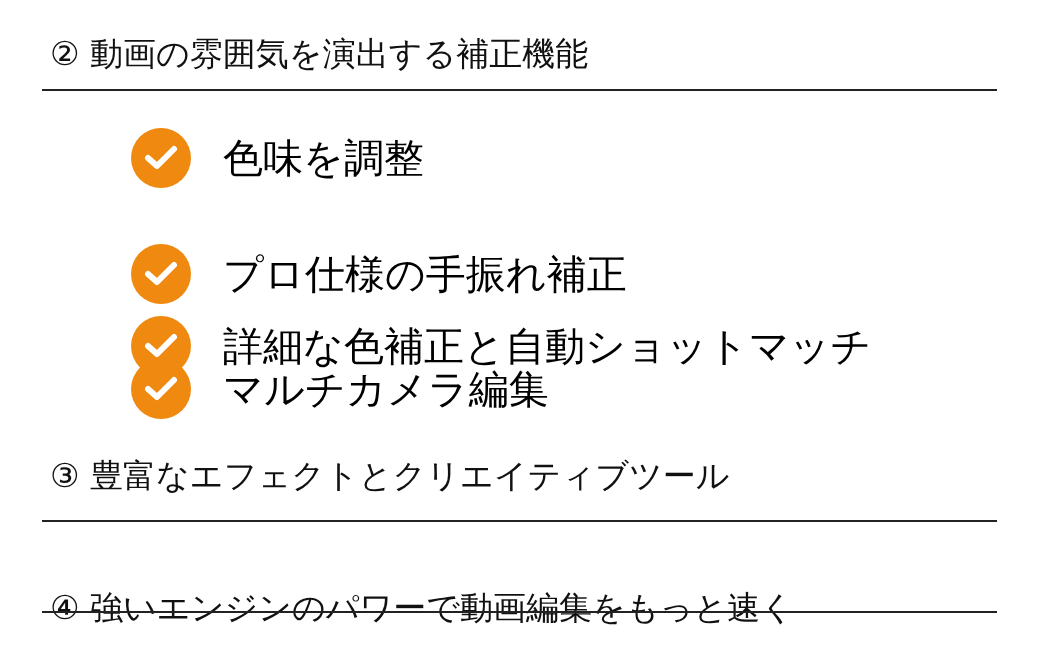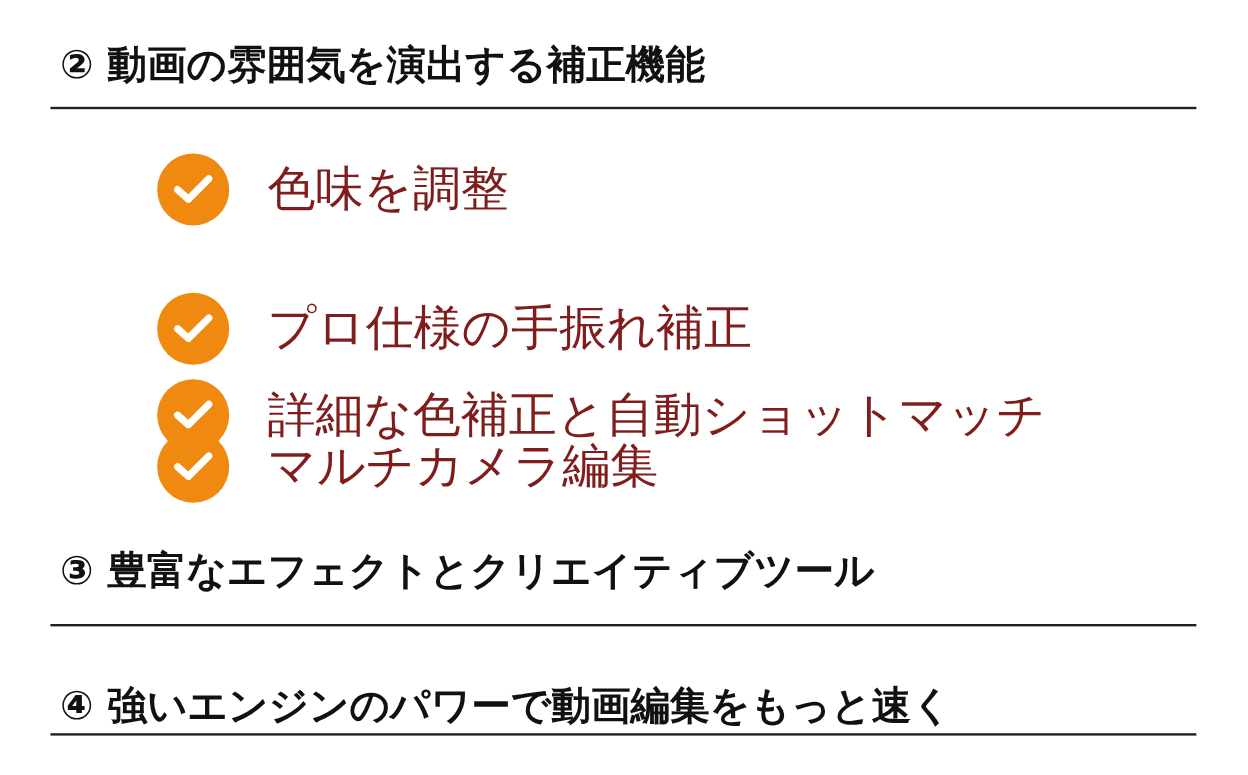"② 動画の雰囲気を演出する補正機能" .heading { font-weight: bold -> normal }
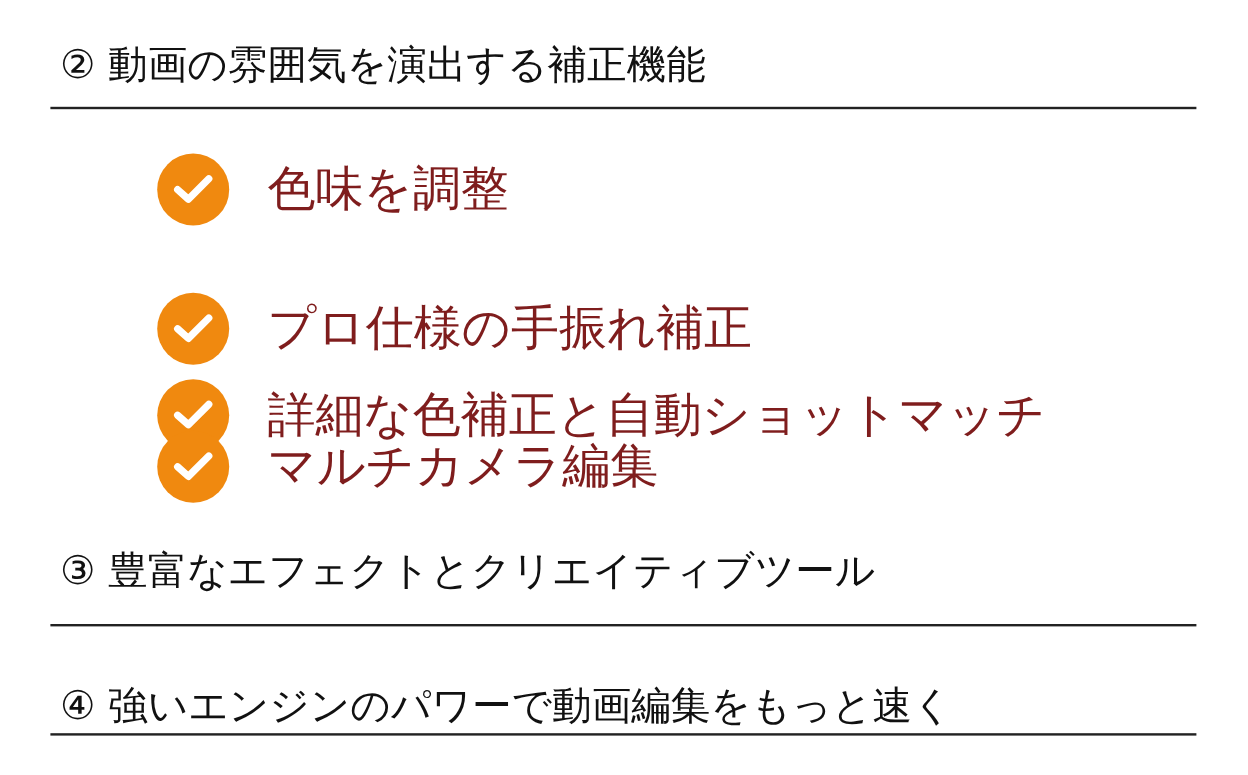"色味を調整" .item-text { color: #7f1d1d -> #000000 }
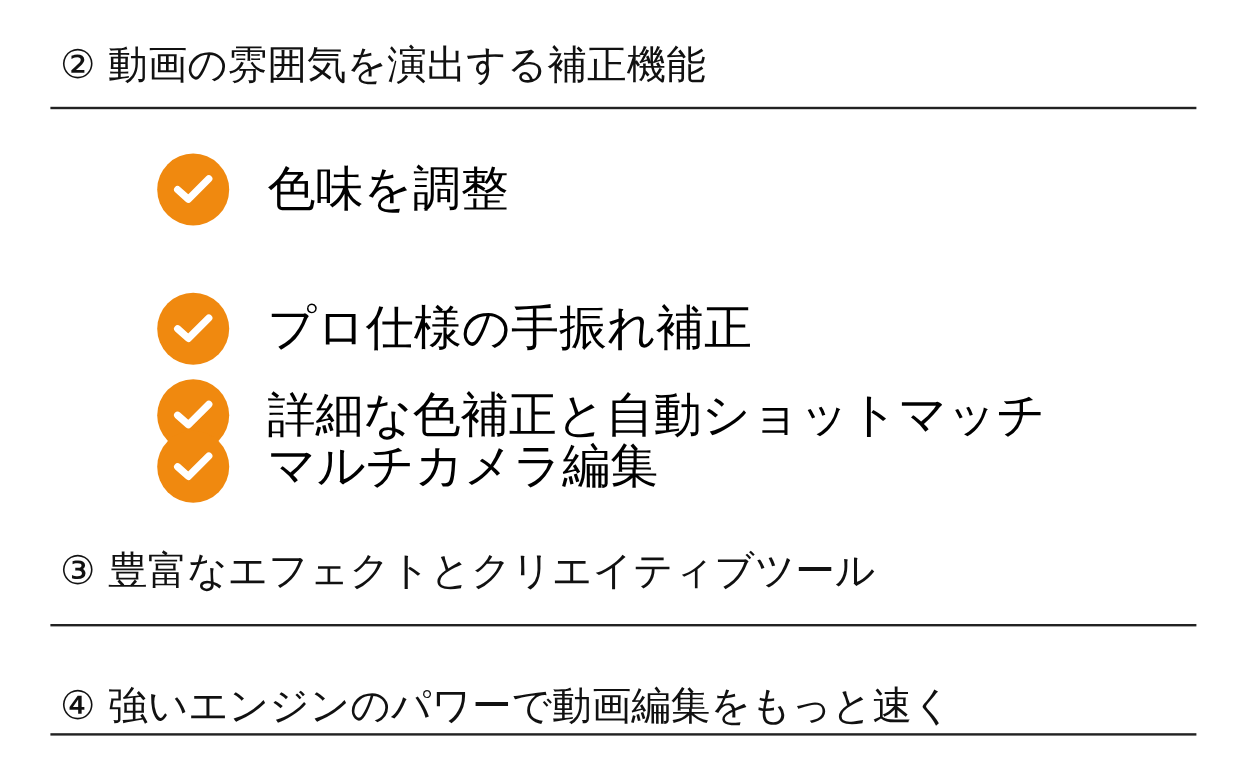"④ 強いエンジンのパワーで動画編集をもっと速く" div.heading { top: 568px -> 588px }
